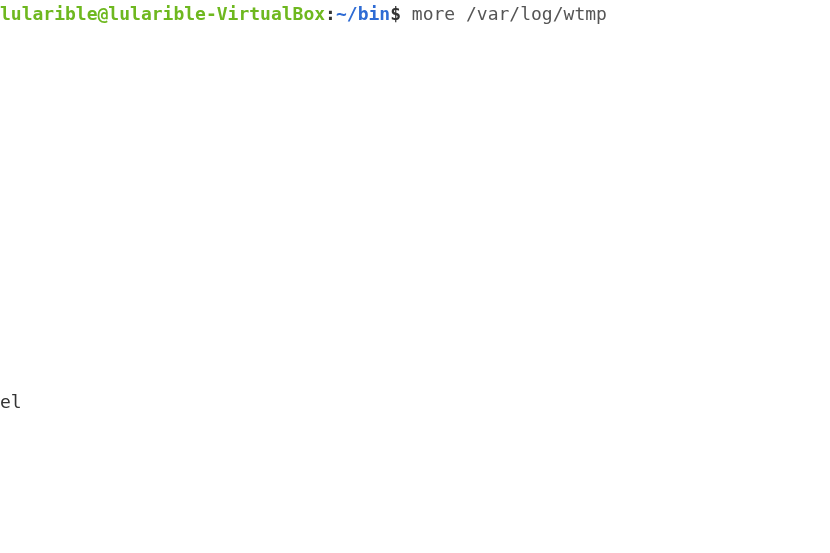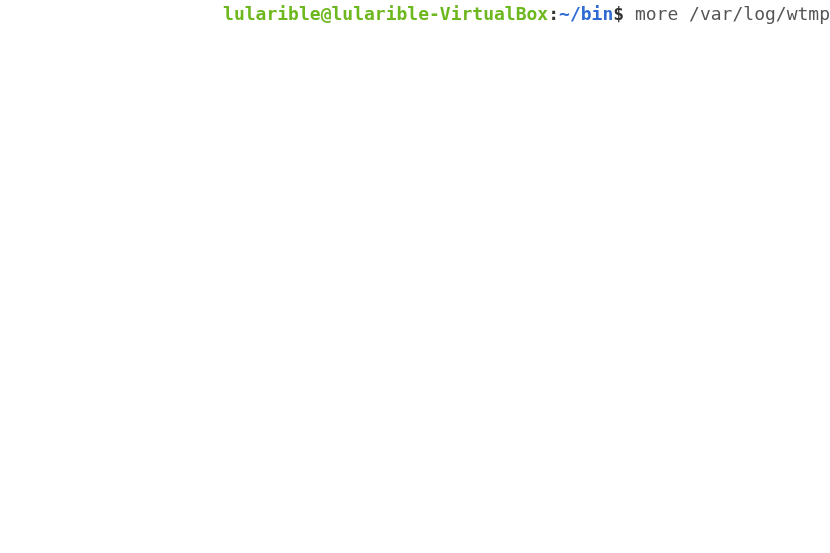"lularible@lularible-VirtualBox:~/bin$" .line { text-align: right -> none }
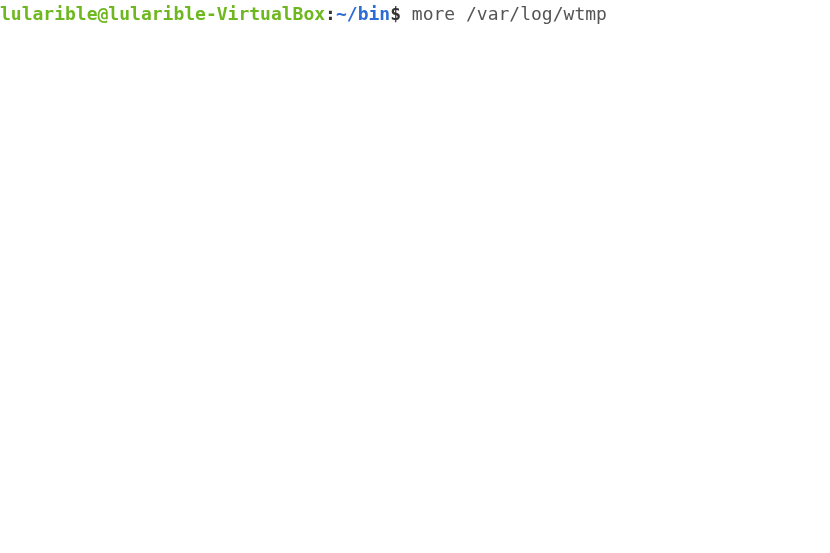"el" div.line { html: none -> <div>el</div> }
